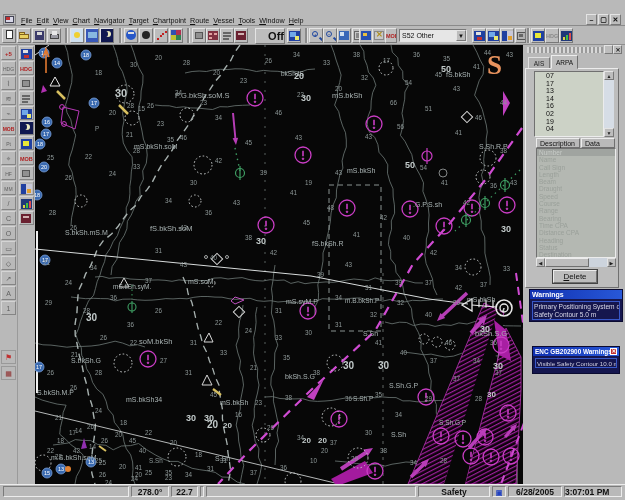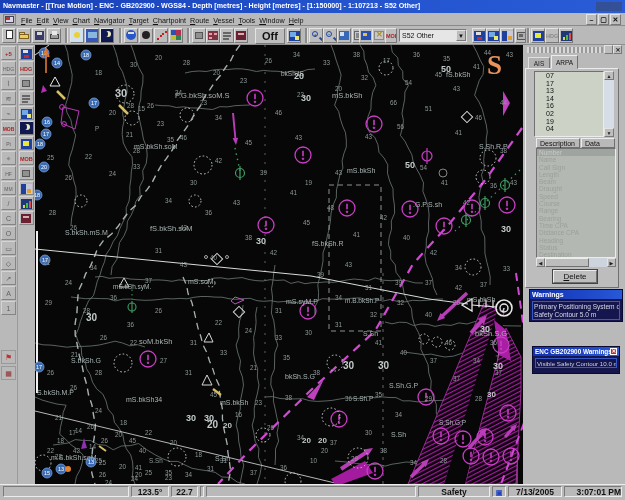"Navmaster - [[True Motion] -" div { html: <div> <div>Navmaster - [[True Motion] - ENC - GB202900 - WGS84 - Depth [metres] - Height [metres] - [1:150000] - 1:107213 - S52 Other]</div> <div></div> </div> -> none }
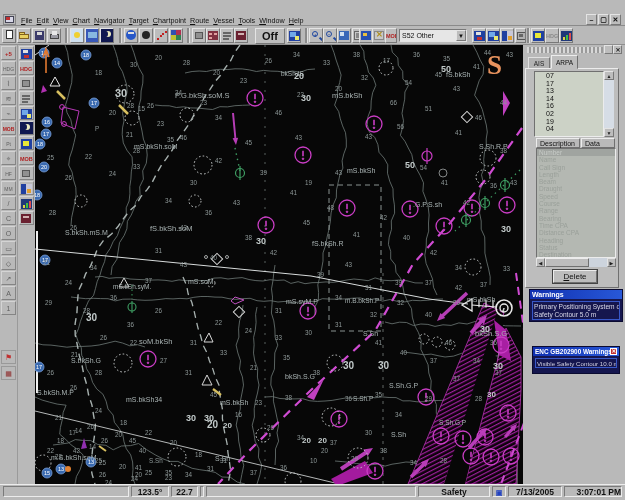"Off" div { text-align: center -> right }
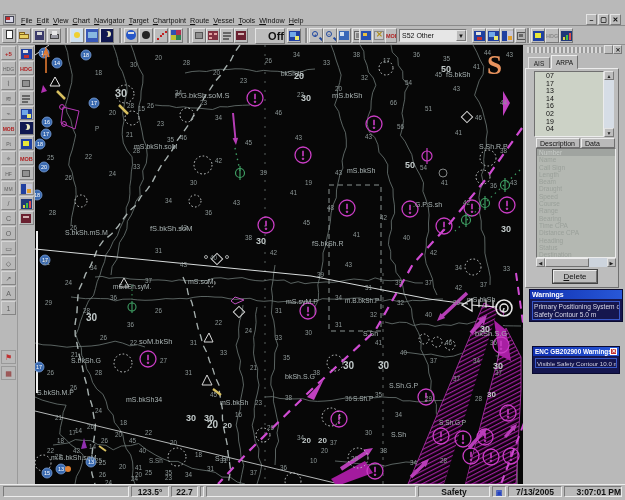"123.5°" div { text: 123.5 -> 278.0 }
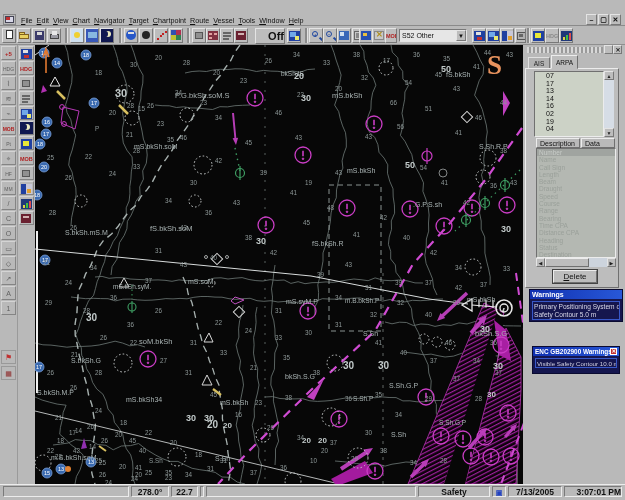"7/13/2005" div { text: 7/13/2005 -> 6/28/2005 }
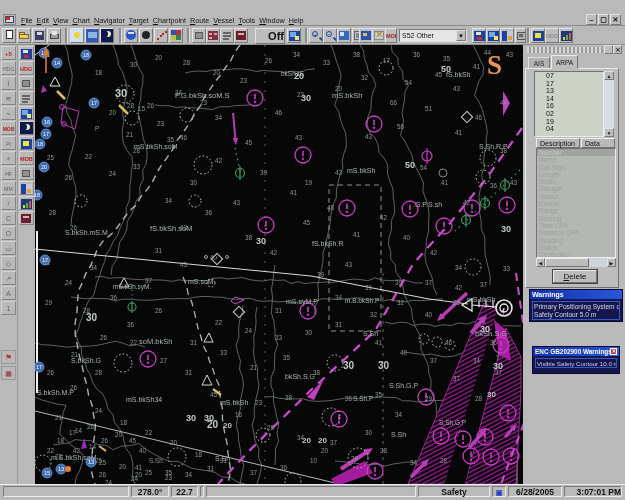"3:07:01 PM" div { text-align: right -> left }
